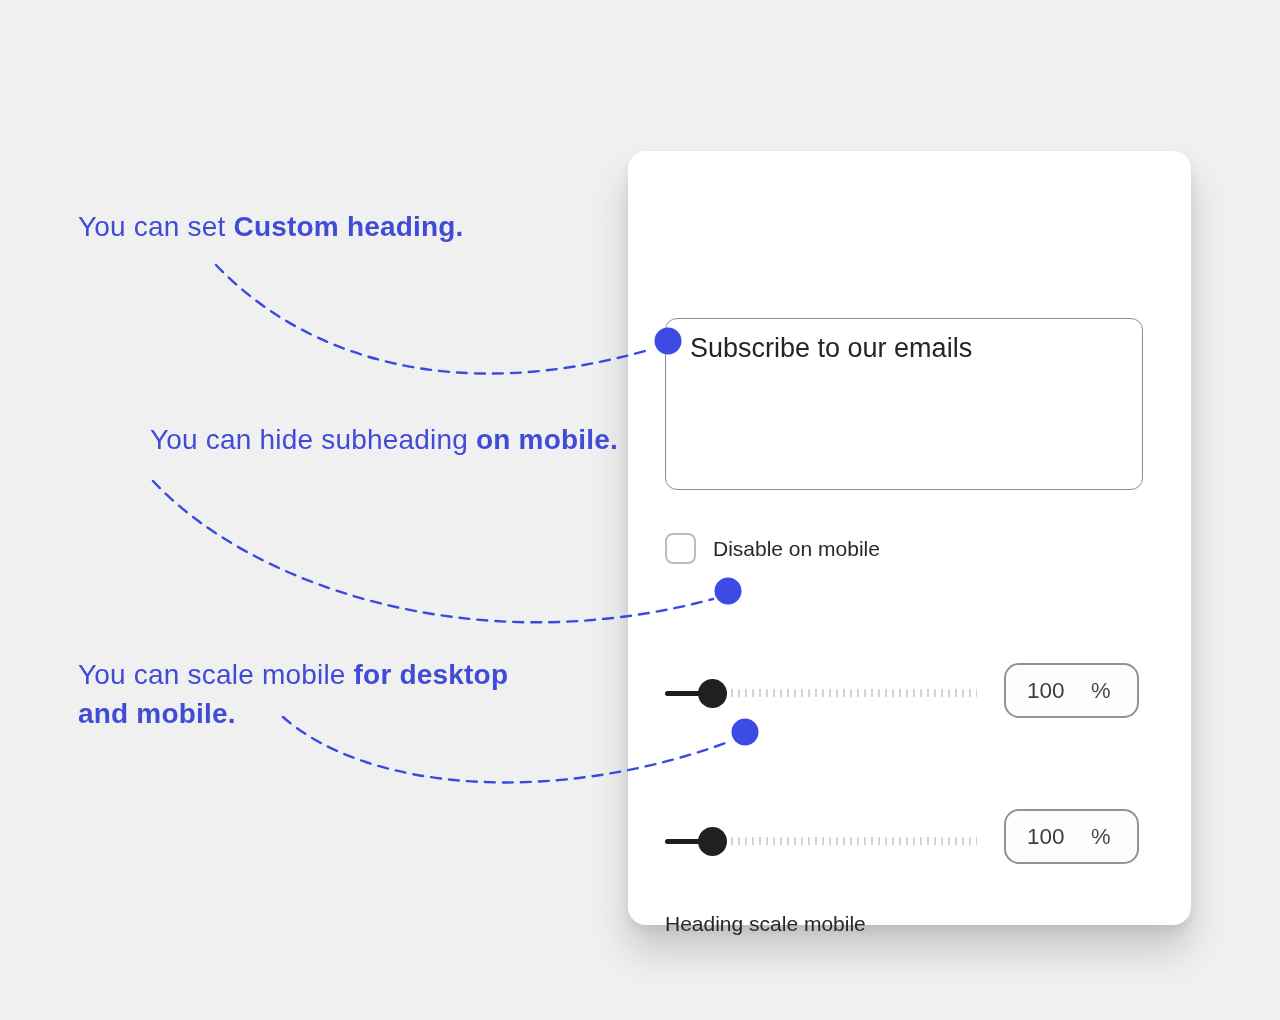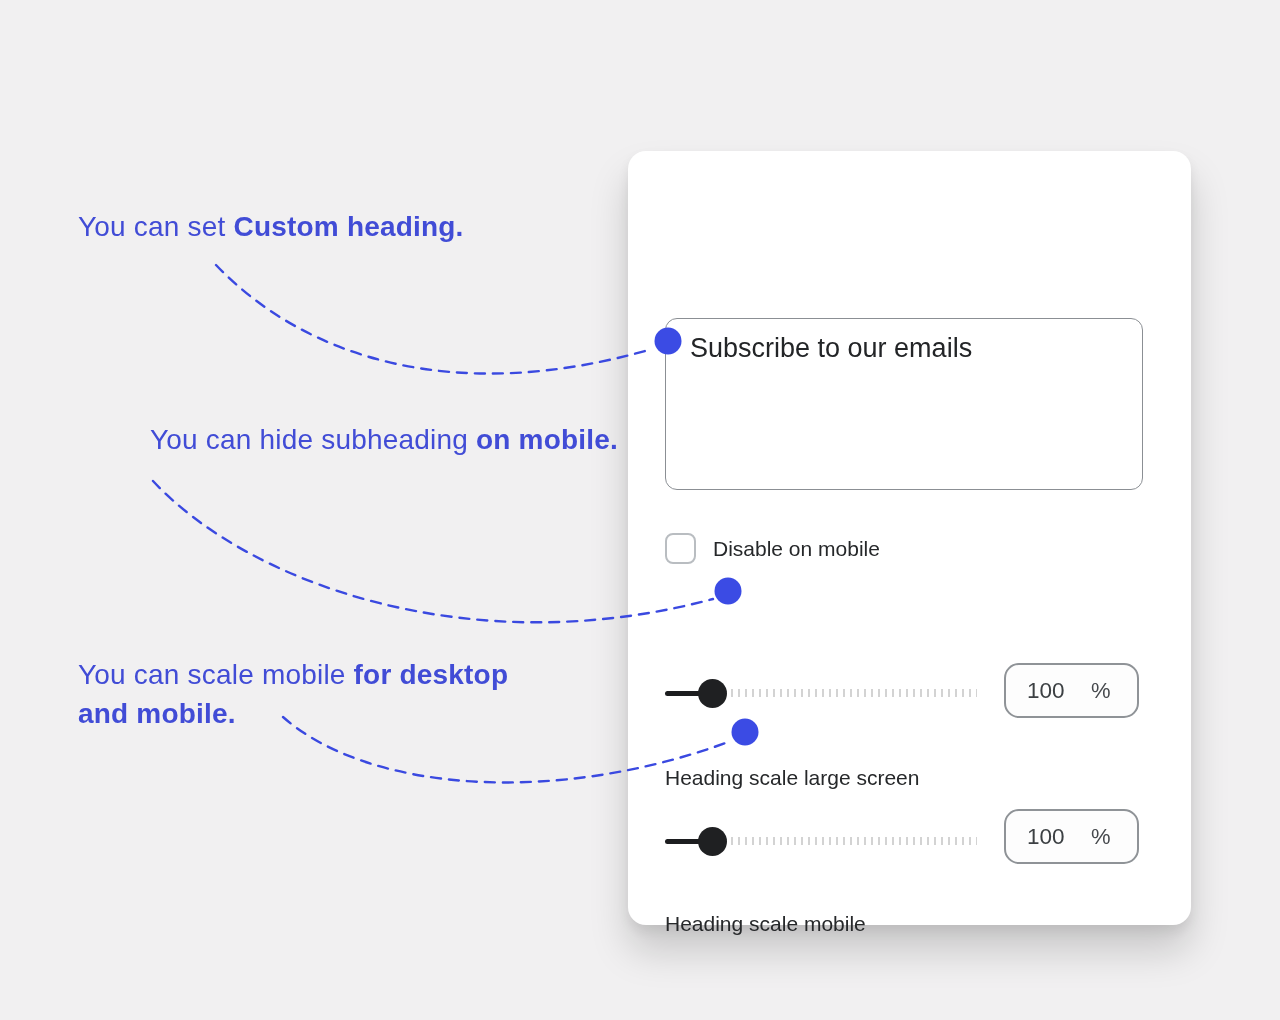"Heading scale large screen" div.field-label { html: <div>Heading scale large screen</div> -> none }
